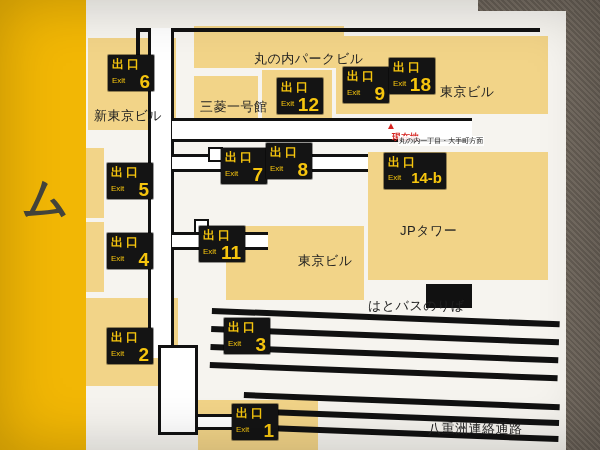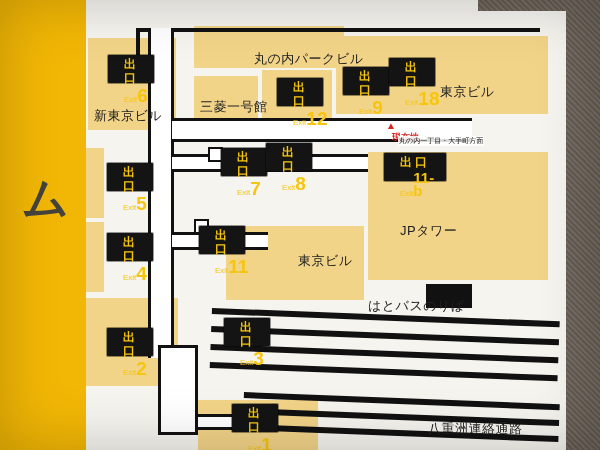"出口" .badge { height: 28px -> 36px; padding: 3px 16px -> 3px 4px }
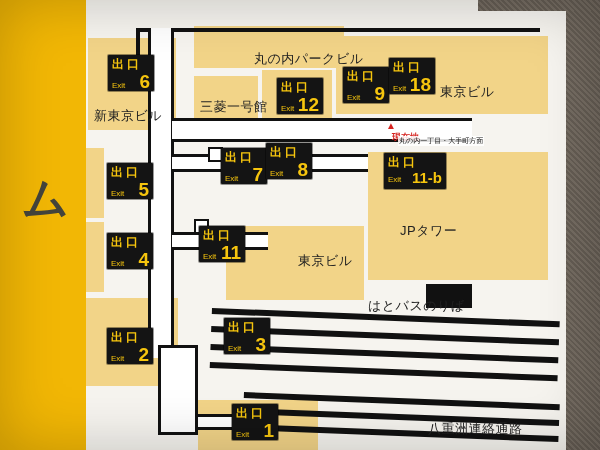"Exit" .b-row { align-items: flex-end -> center }
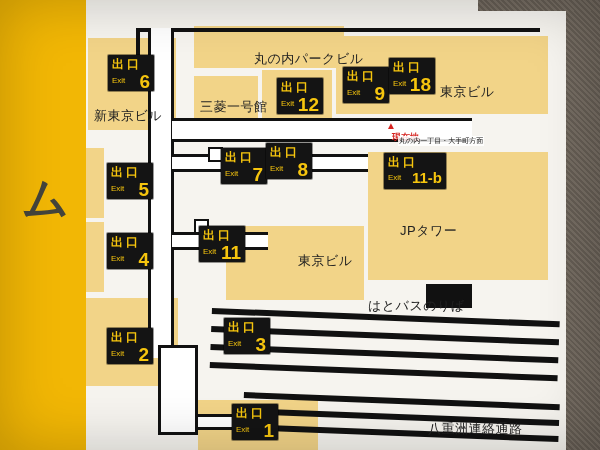"11-b" span.b-num { text: 11-b -> 14-b }
